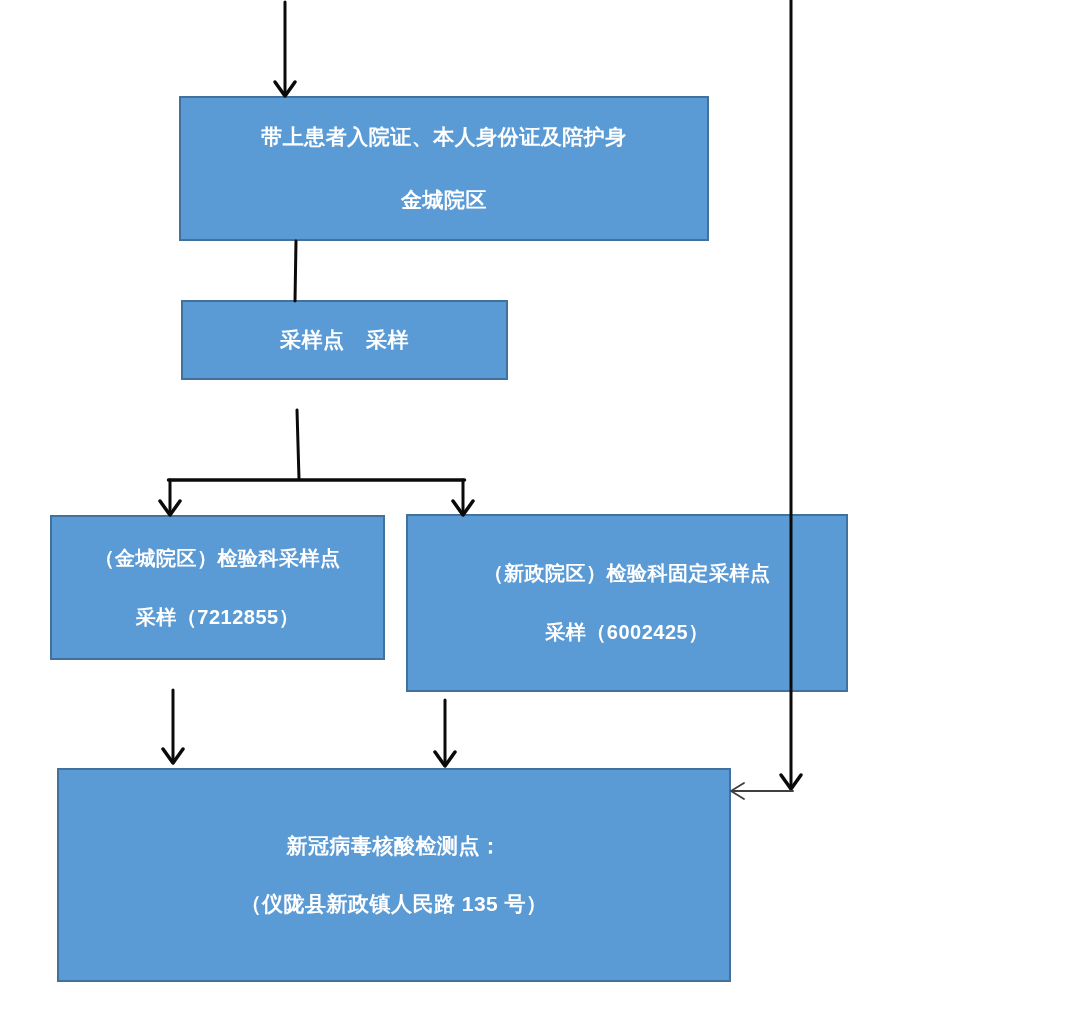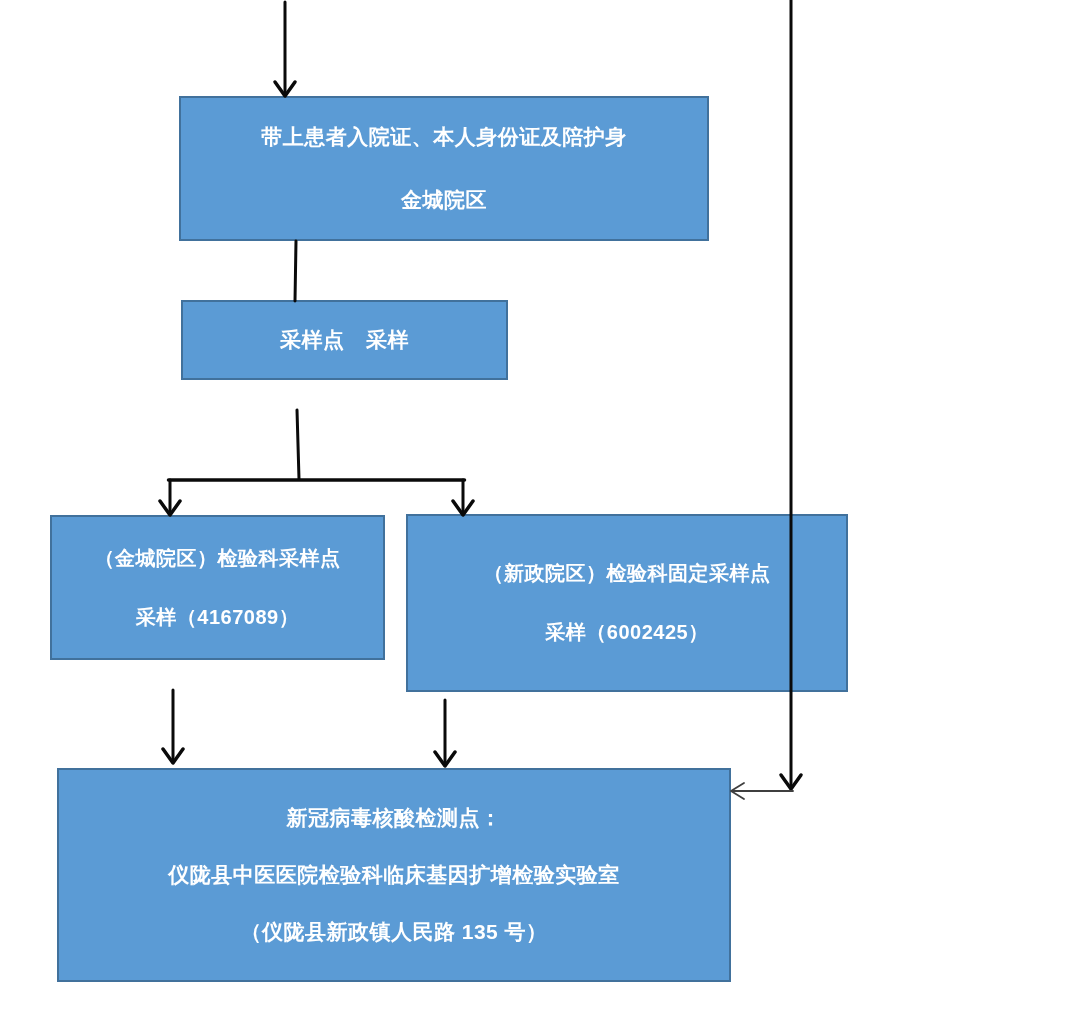"采样（4167089）" span.line { text: 4167089 -> 7212855 }
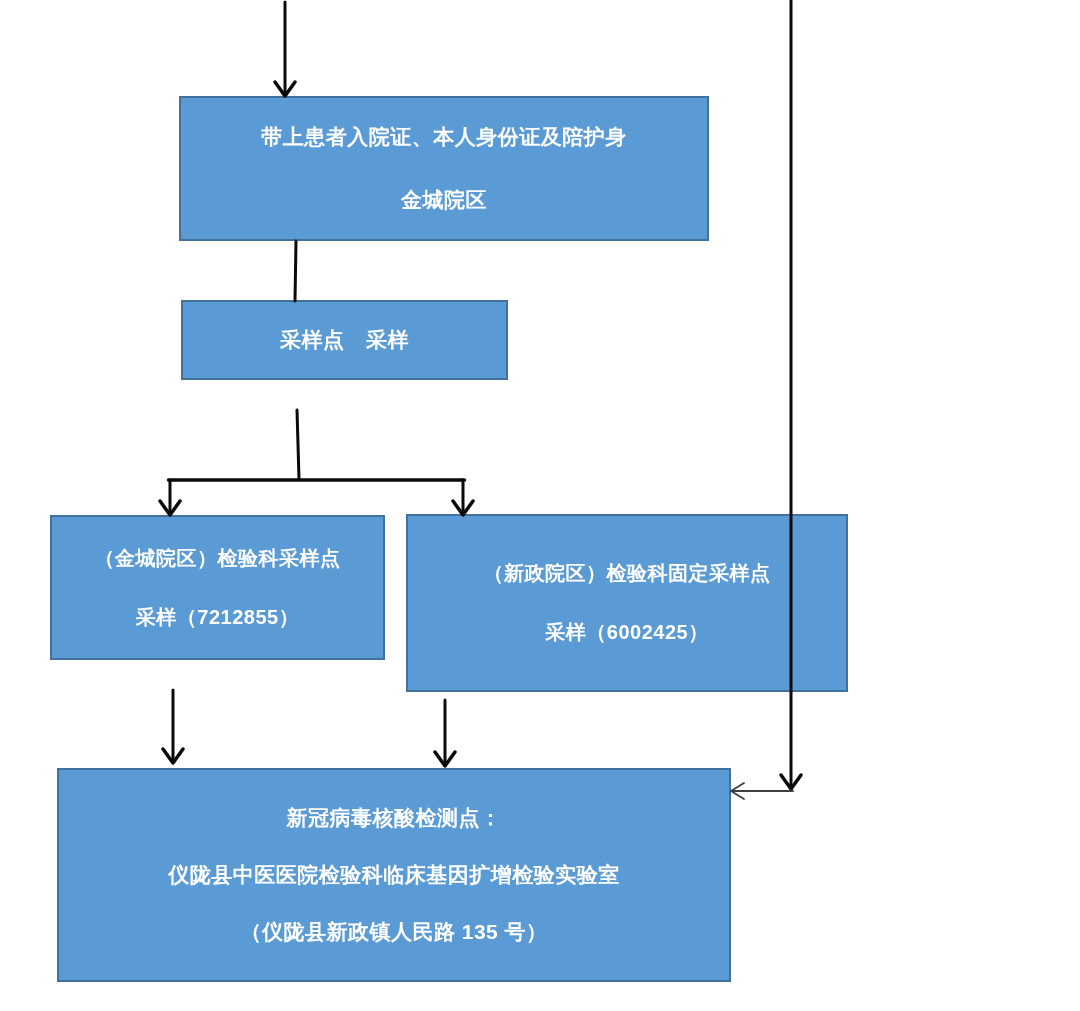"仪陇县中医医院检验科临床基因扩增检验实验室" span.line { html: <span>仪陇县中医医院检验科临床基因扩增检验实验室</span> -> none }
